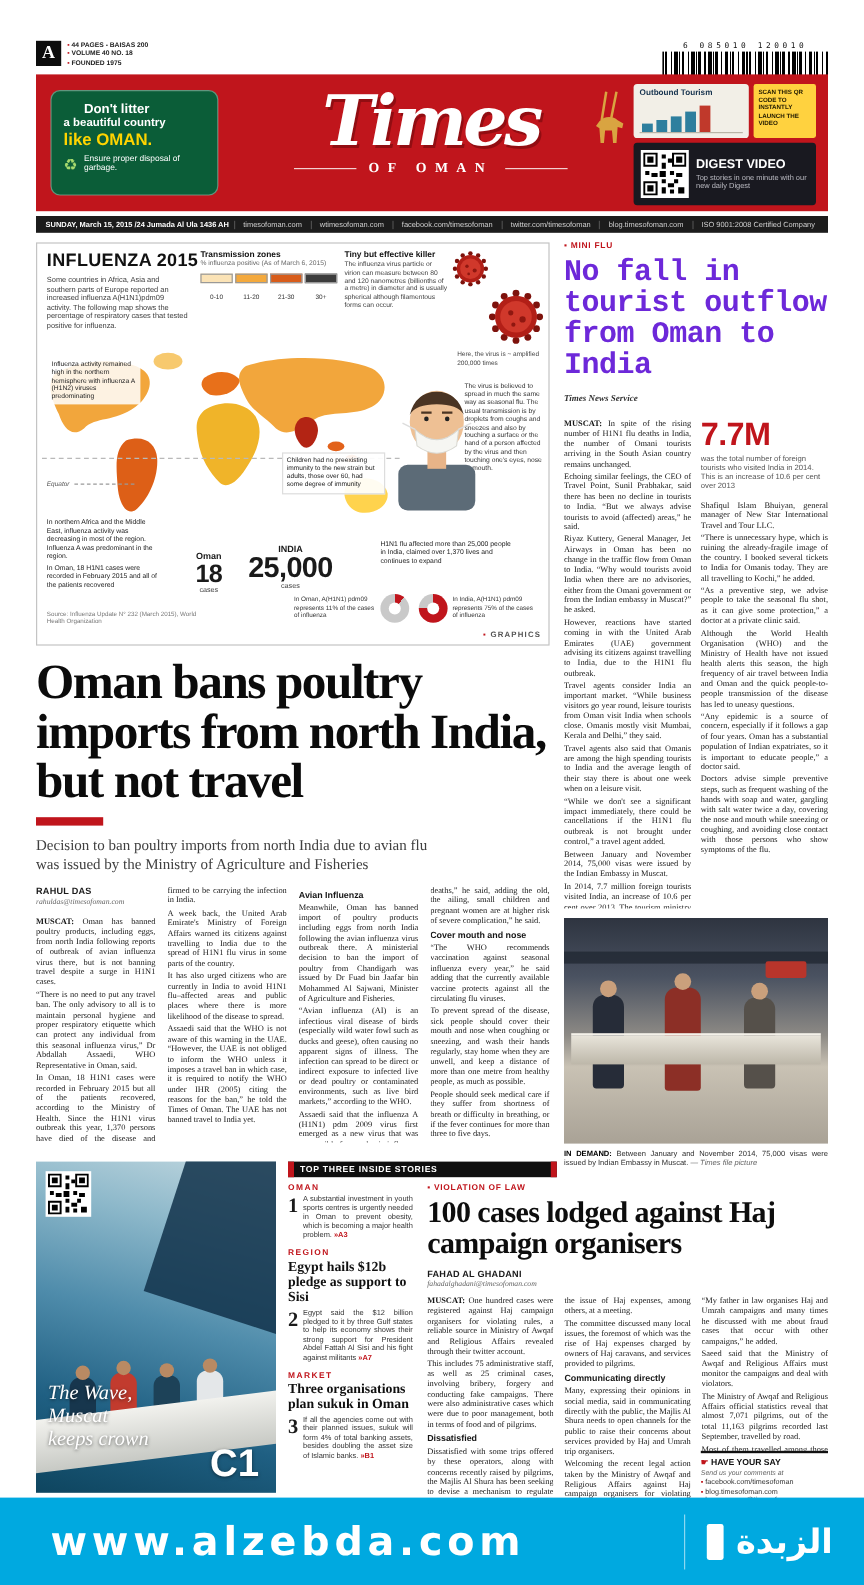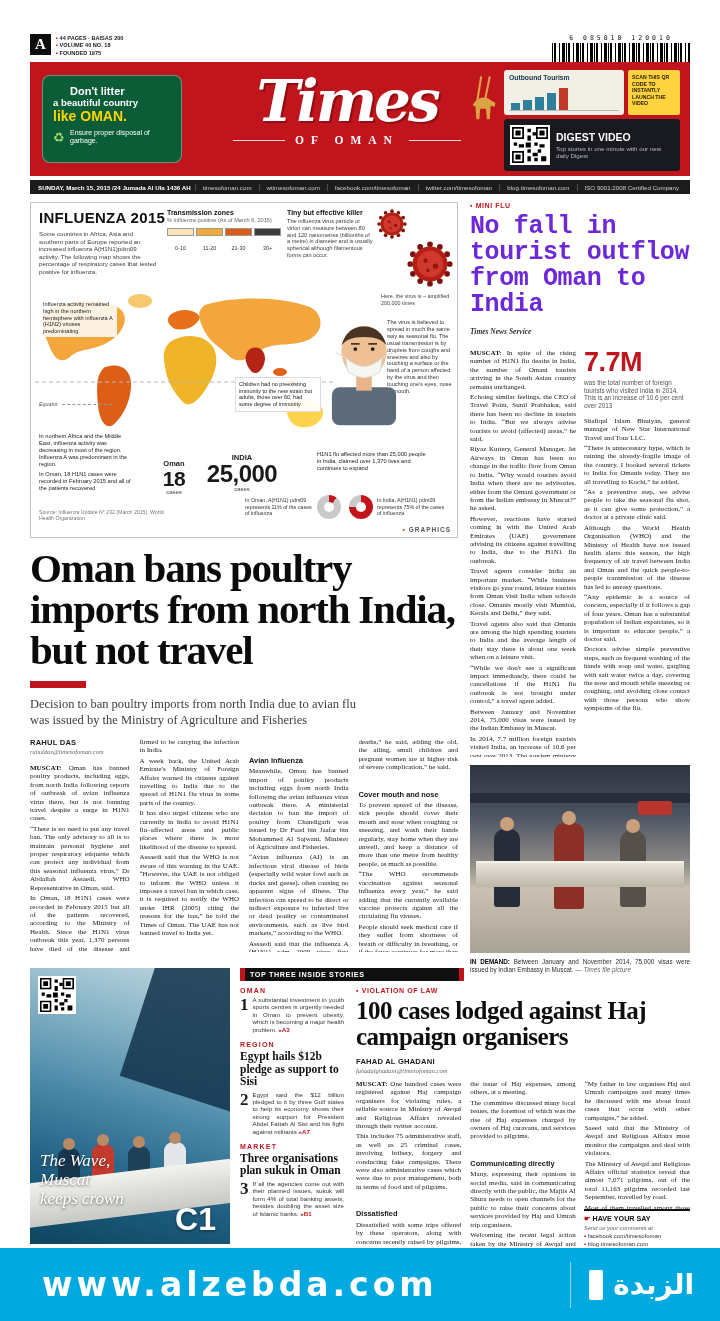"DIGEST VIDEO" .right-stack { width: 176px -> 152px }
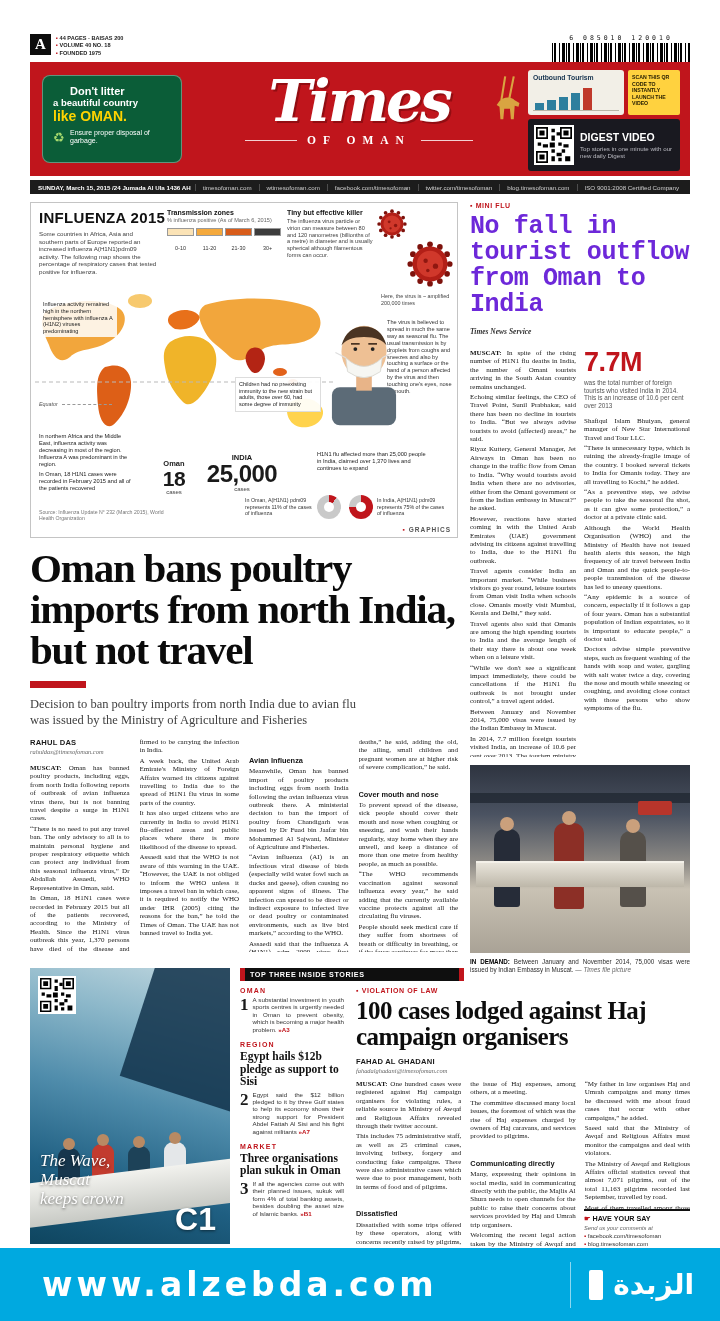"Avian Influenza" .para.h { margin: 19px 0 2px -> 4px 0 2px }
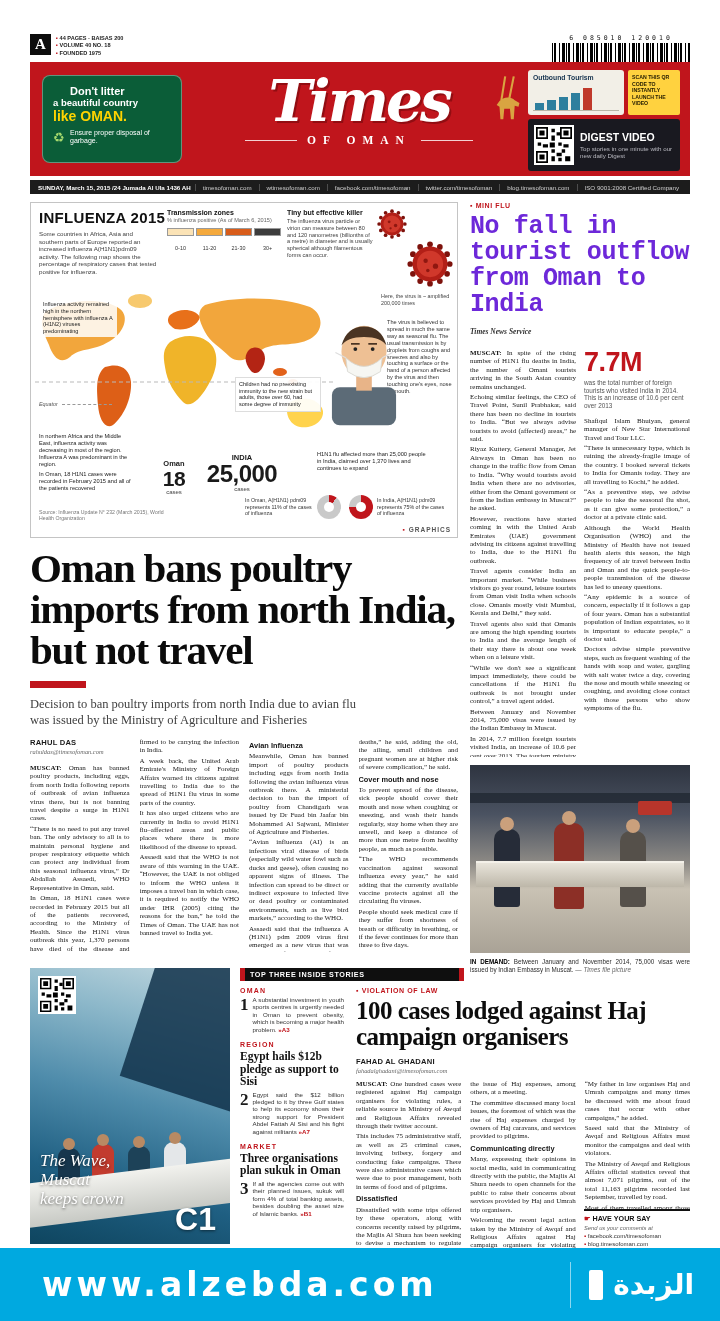"To prevent spread of the" p.para { order: before "“The WHO recommends vaccination against" -> after "“The WHO recommends vaccination against" }
